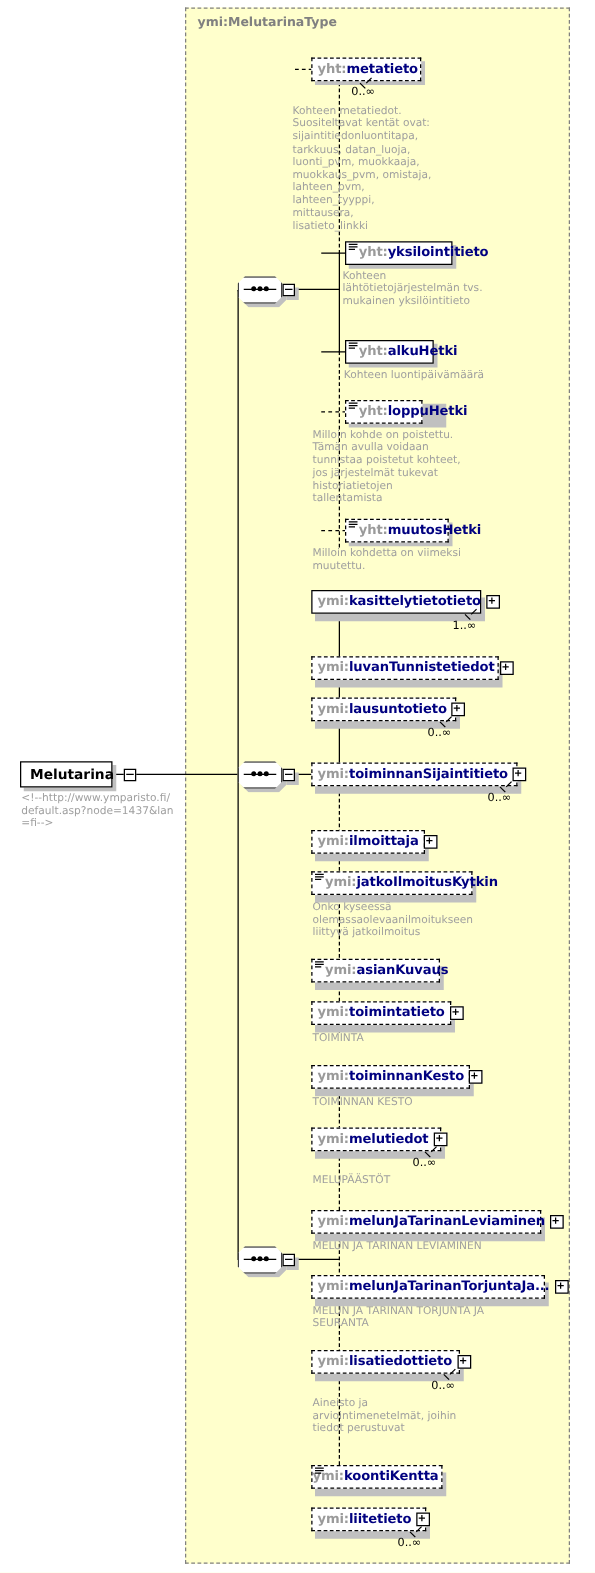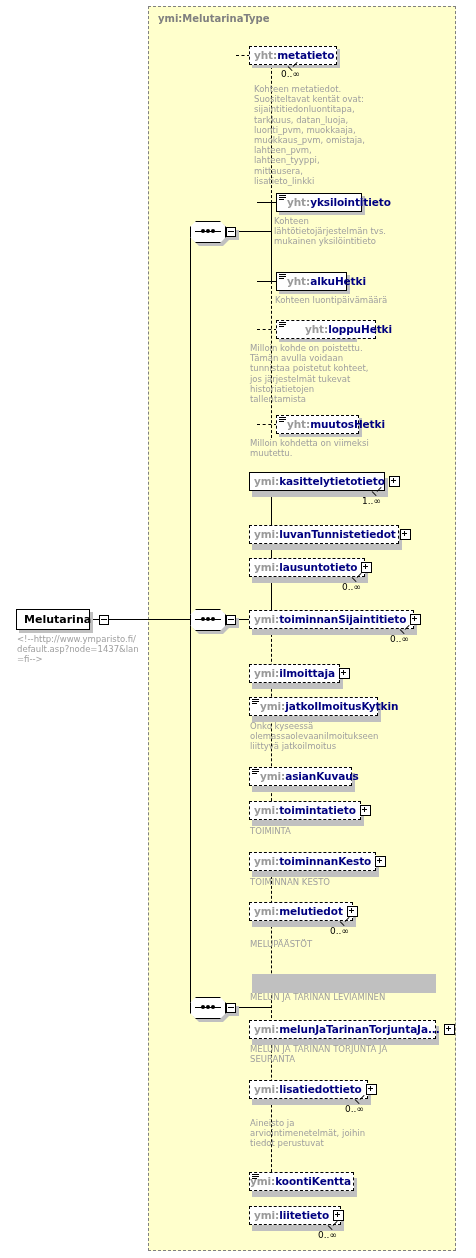"Kohteen metatiedot." div.anno { left: 254px -> 234px }
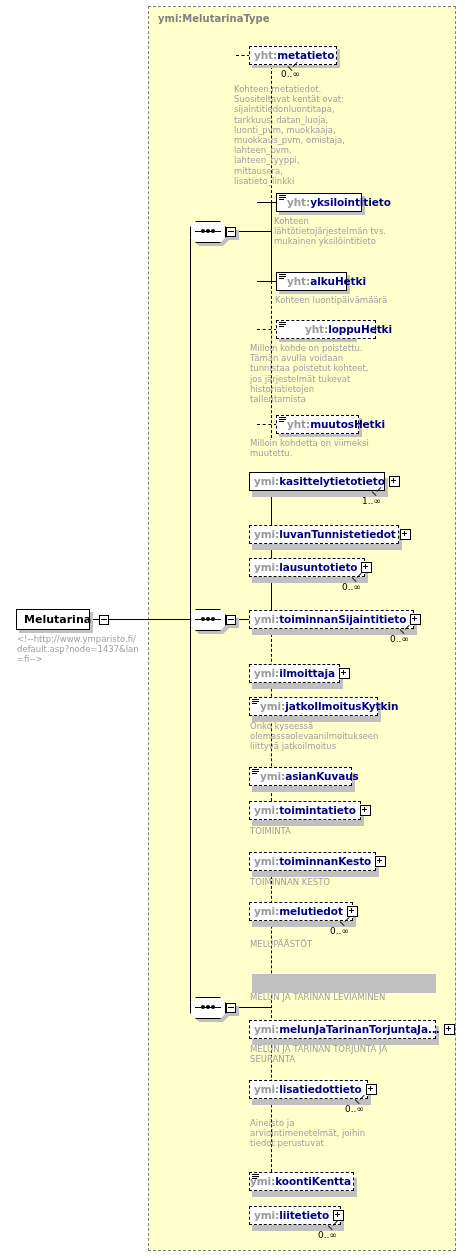"yht:loppuHetki" div.el { padding-left: 28px -> 10px; width: 100px -> 62px }
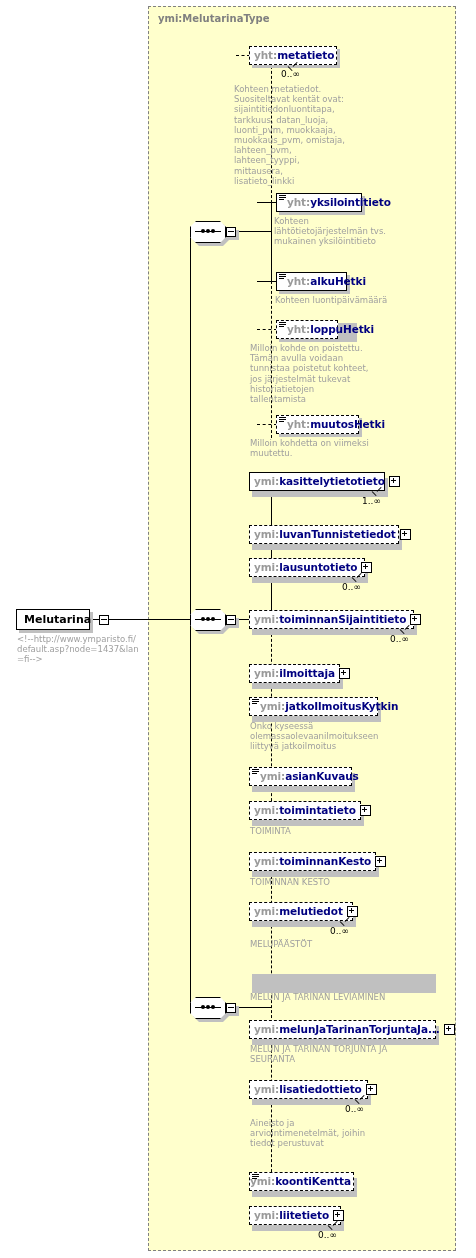"ymi:melunJaTarinanLeviaminen" div.el { html: none -> <div> <span> <span>ymi:</span><span>melunJaTarinanLeviaminen</span> </span> <span></span> </div> }
